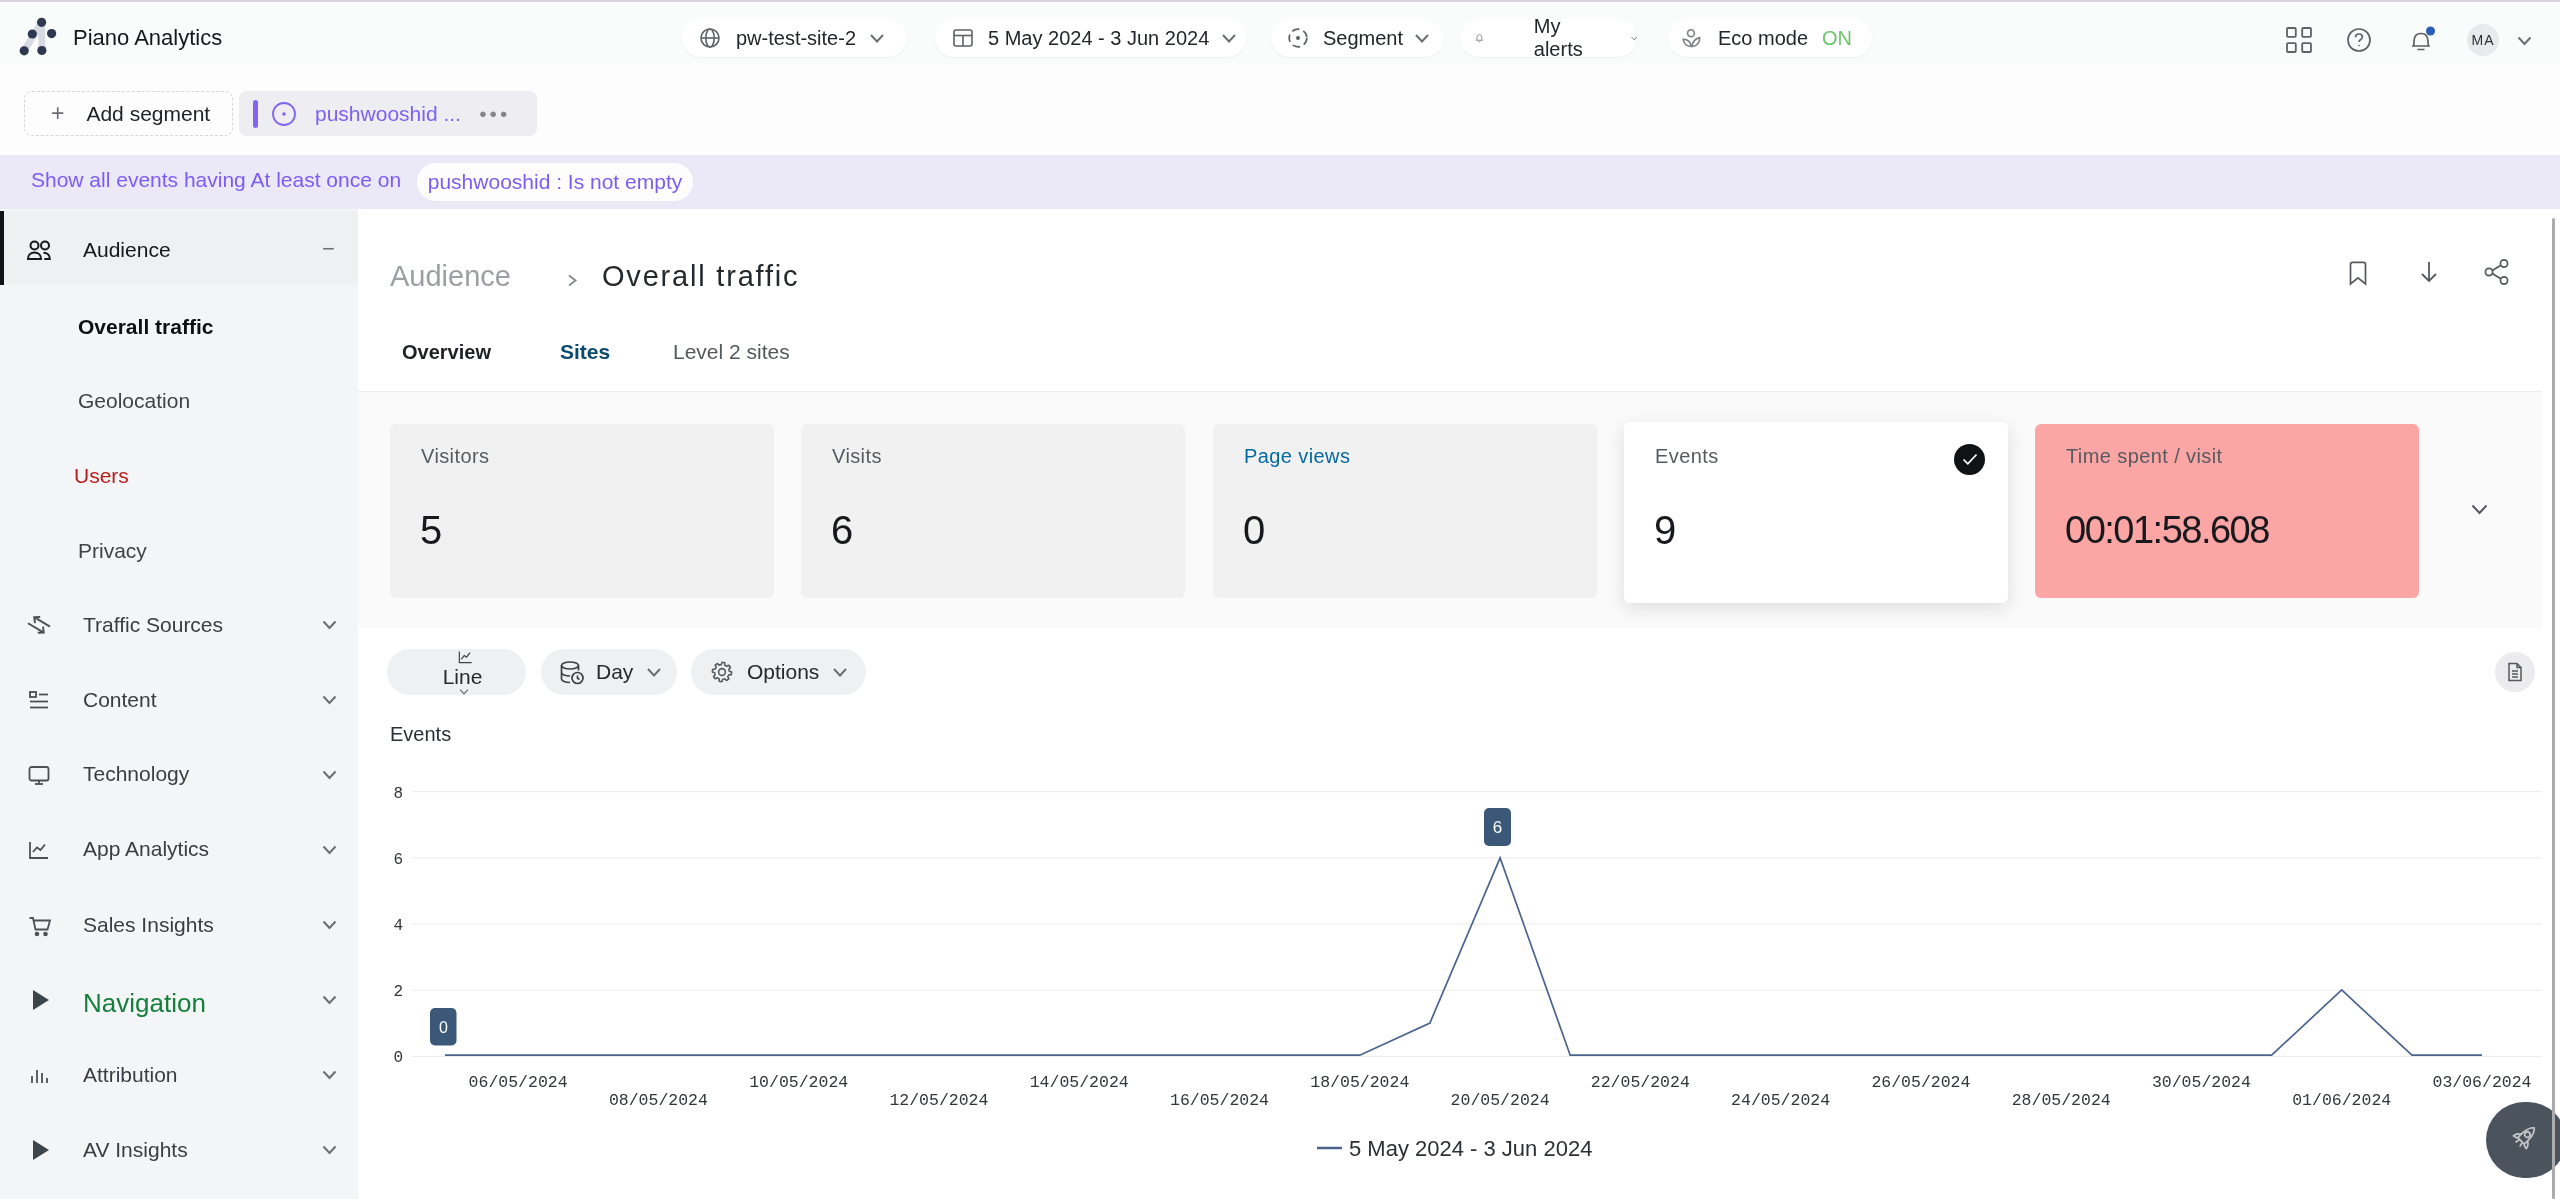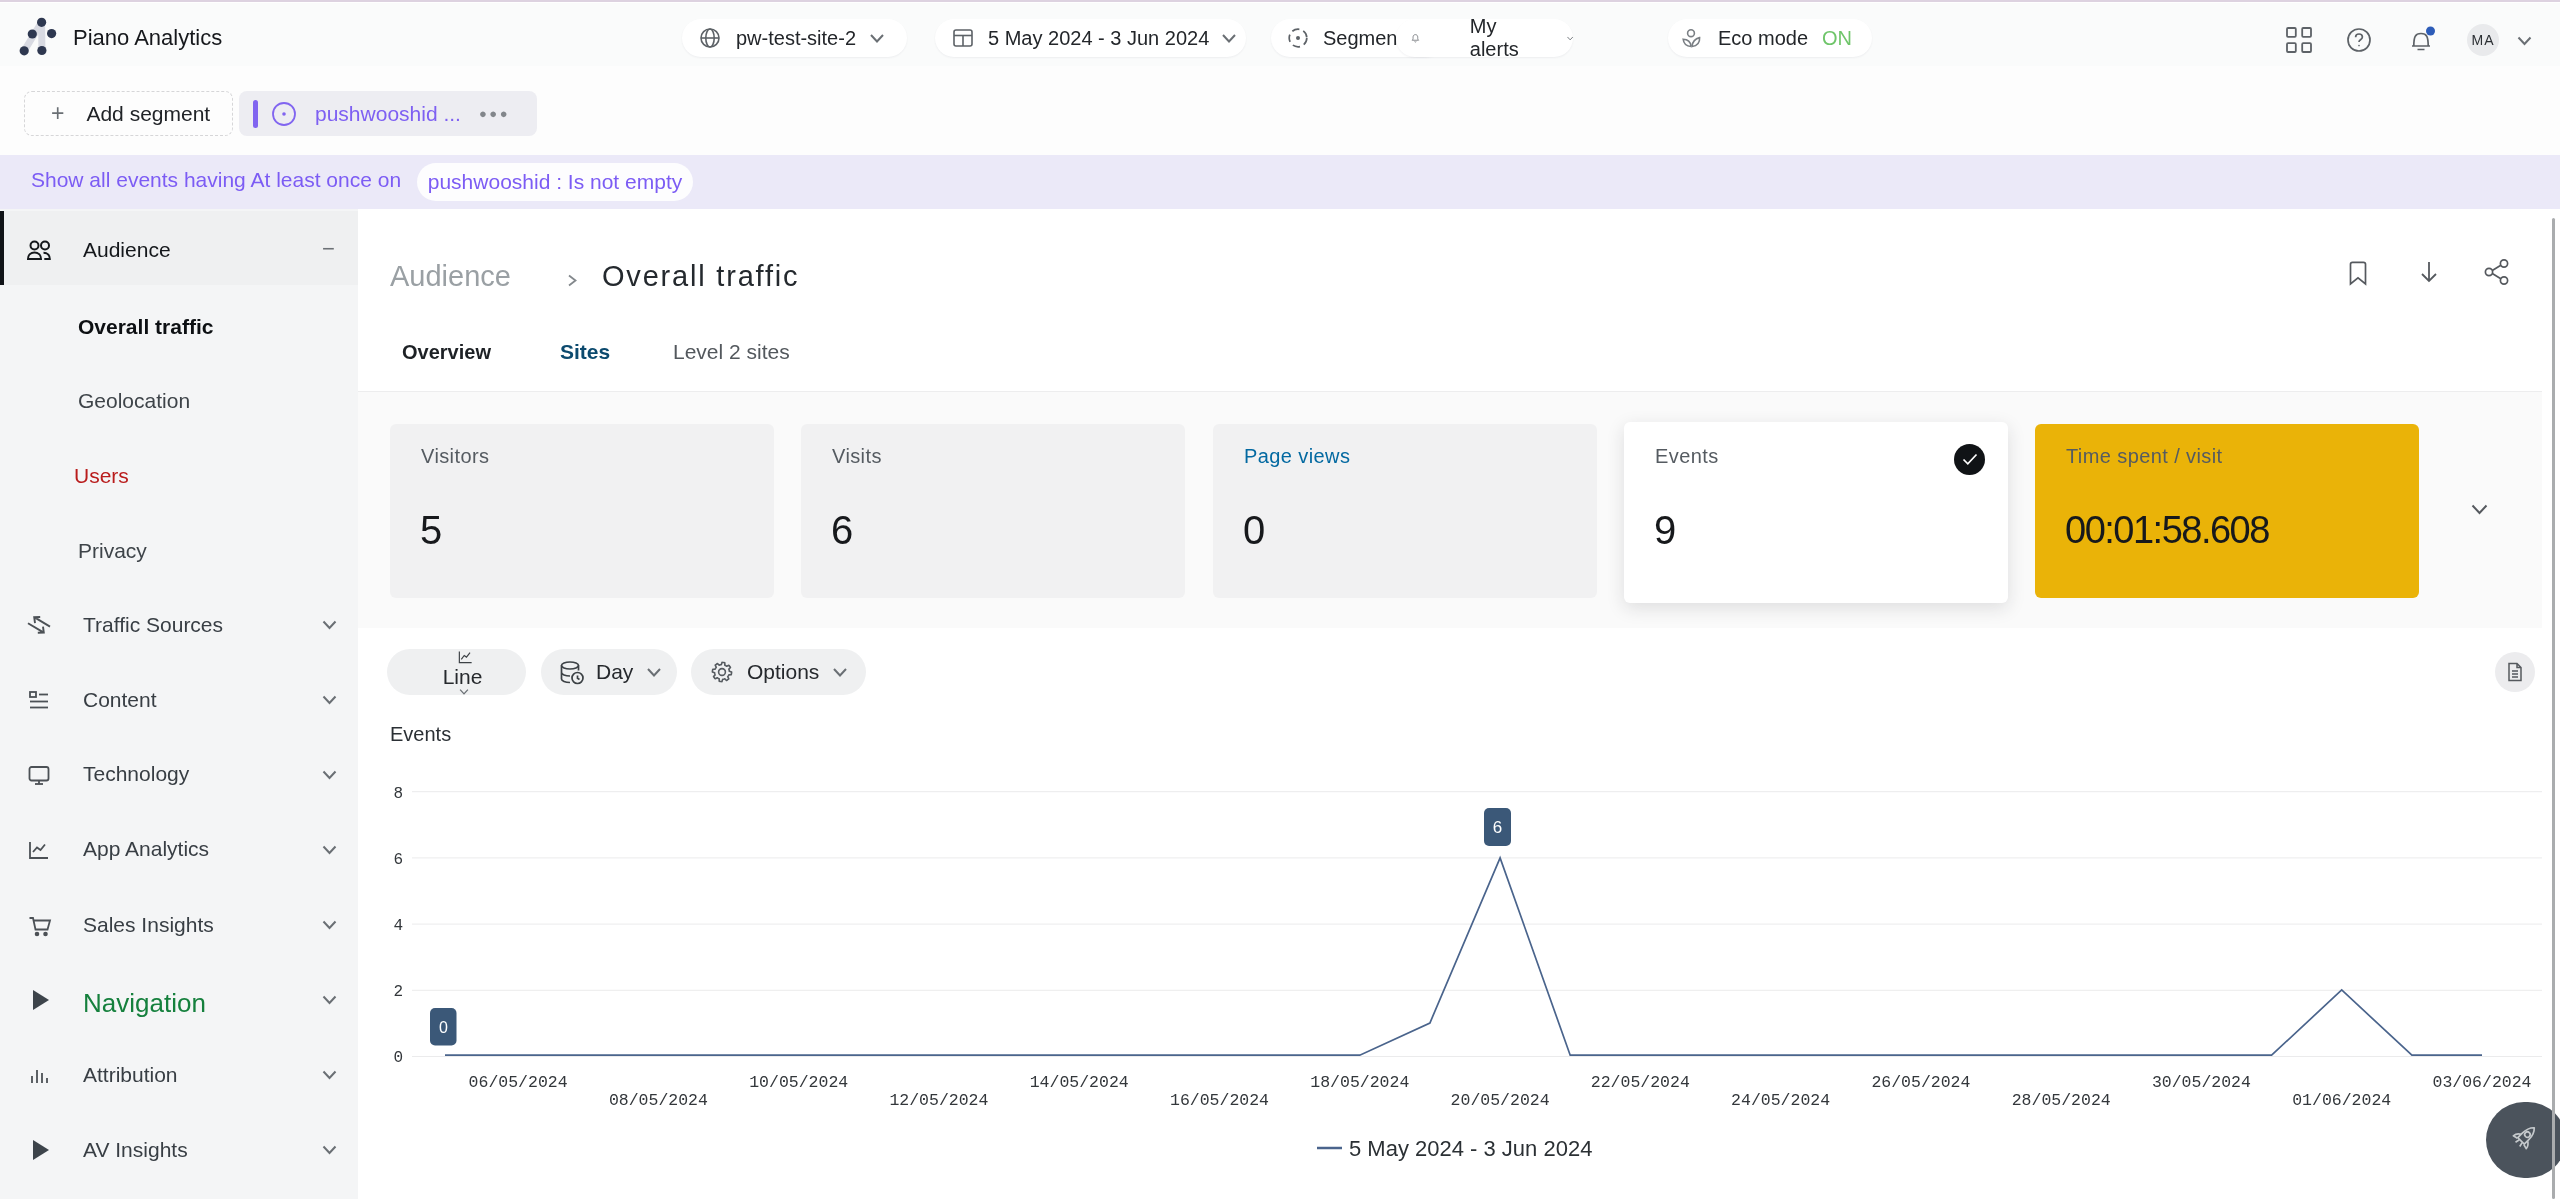"My alerts" div.pill { left: 1396px -> 1460px }
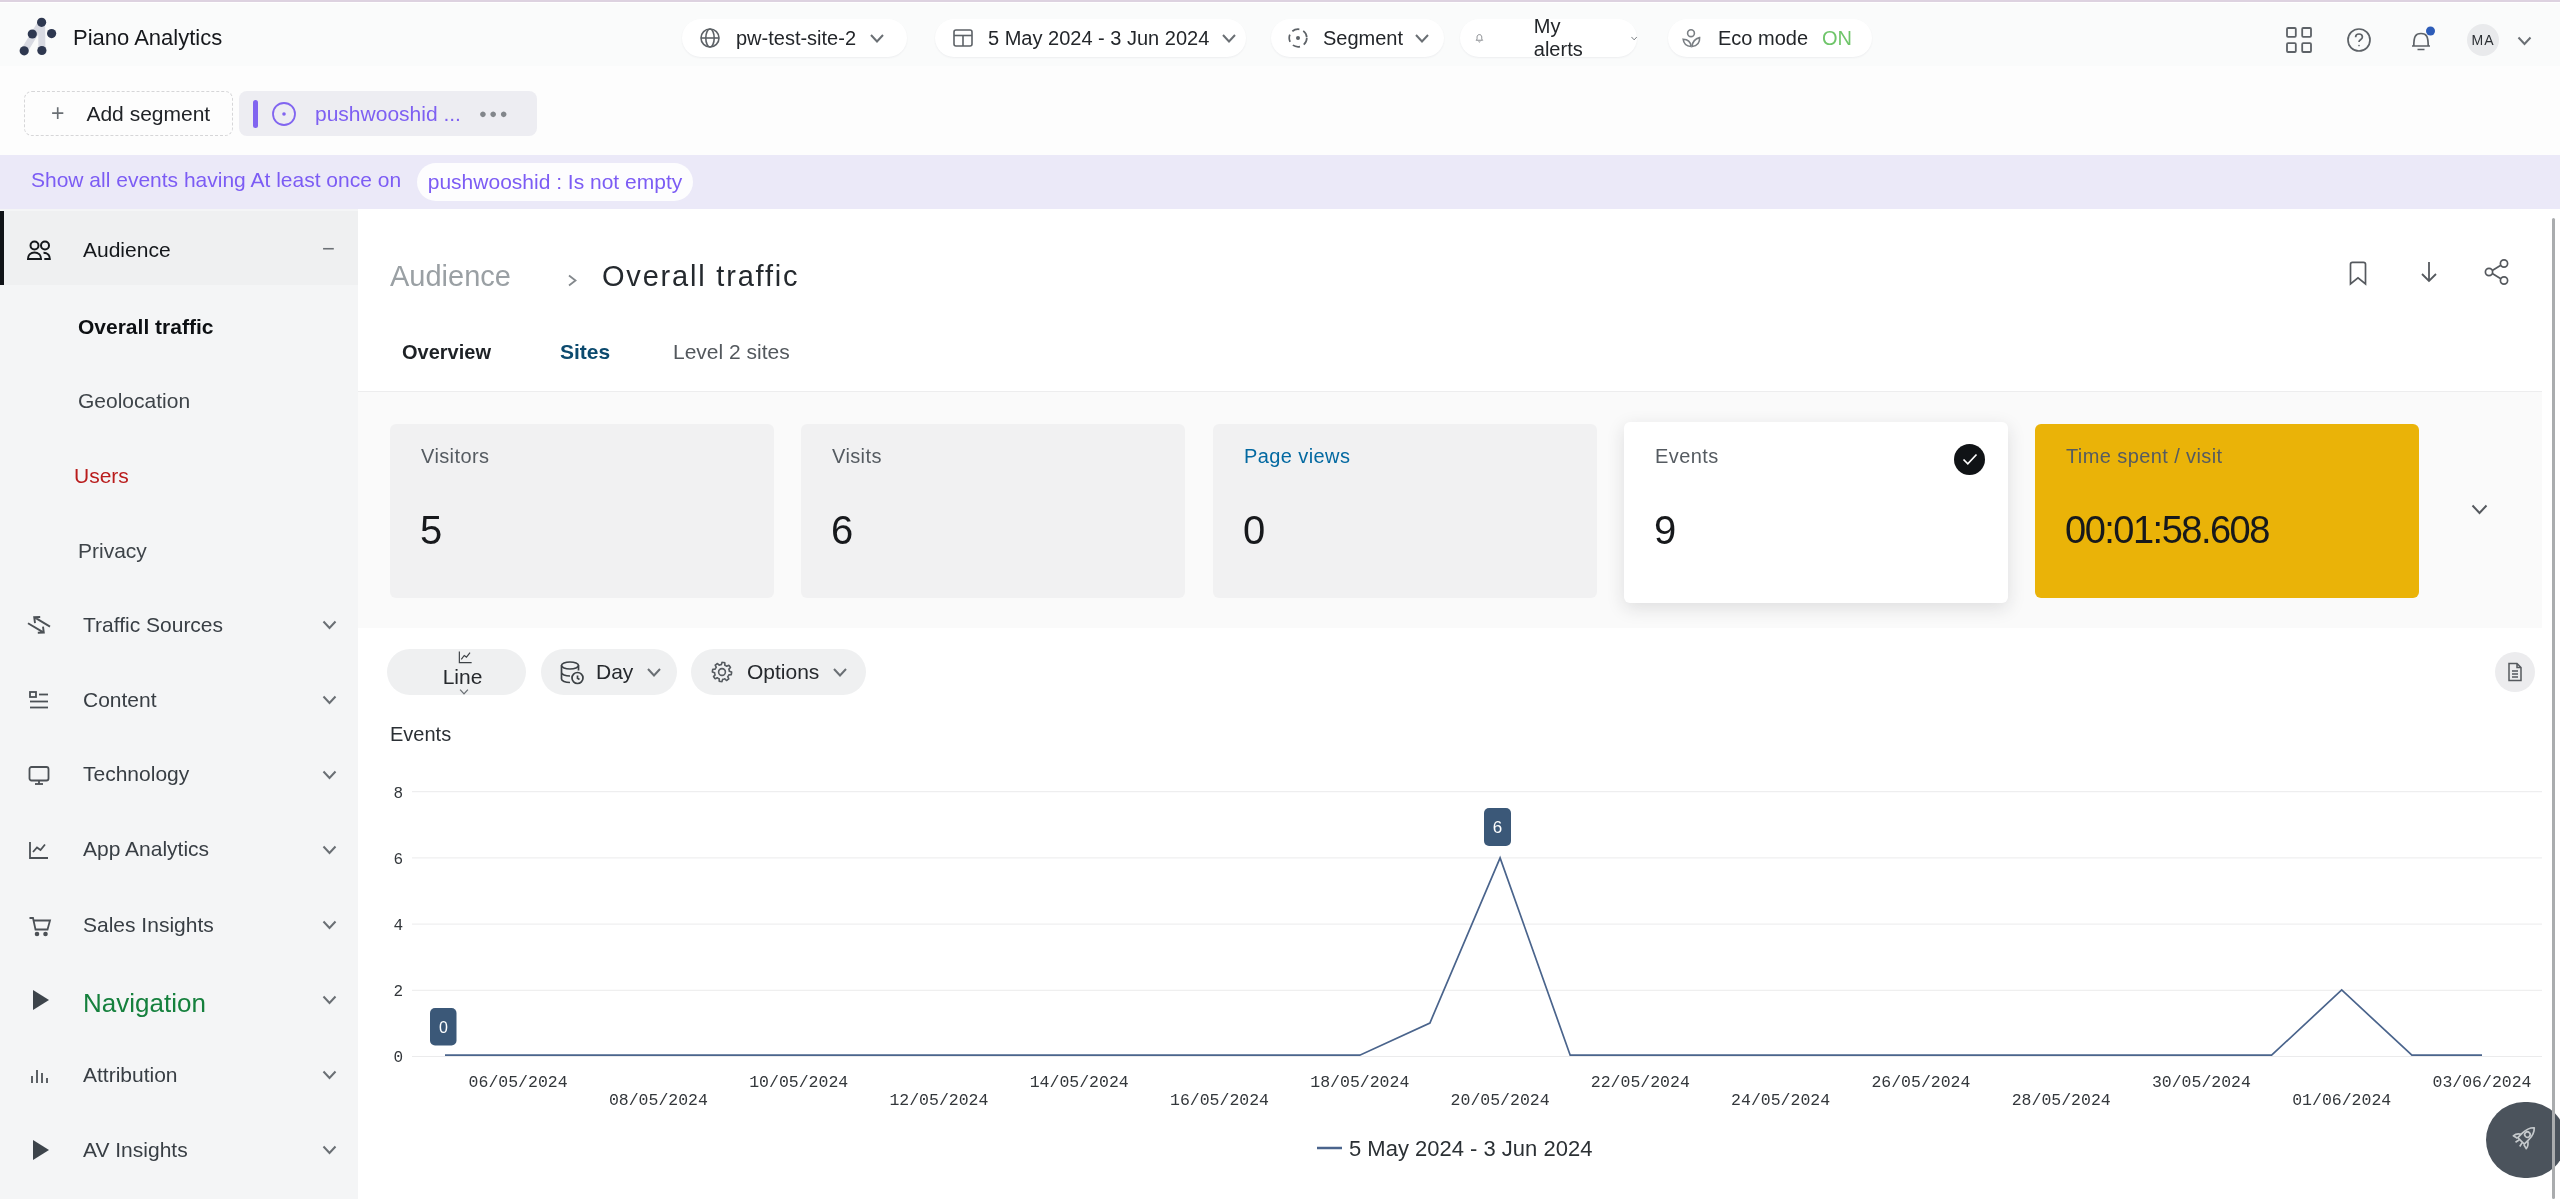"Time spent / visit" div.abs { background: #eab308 -> #fca5a5 }
